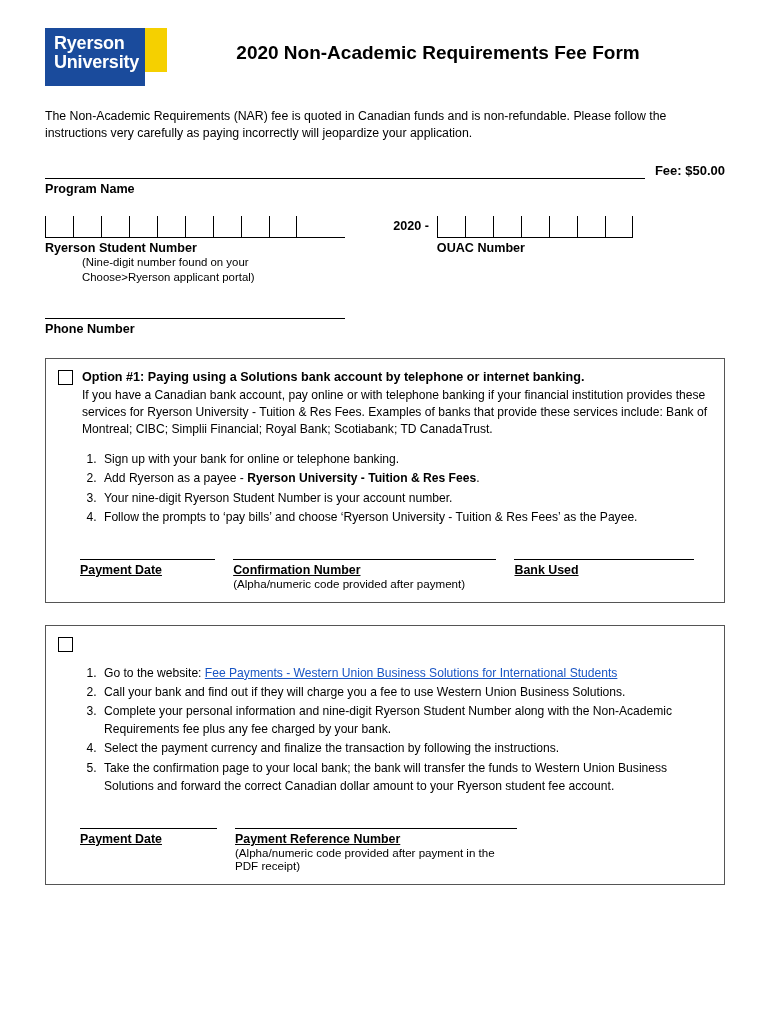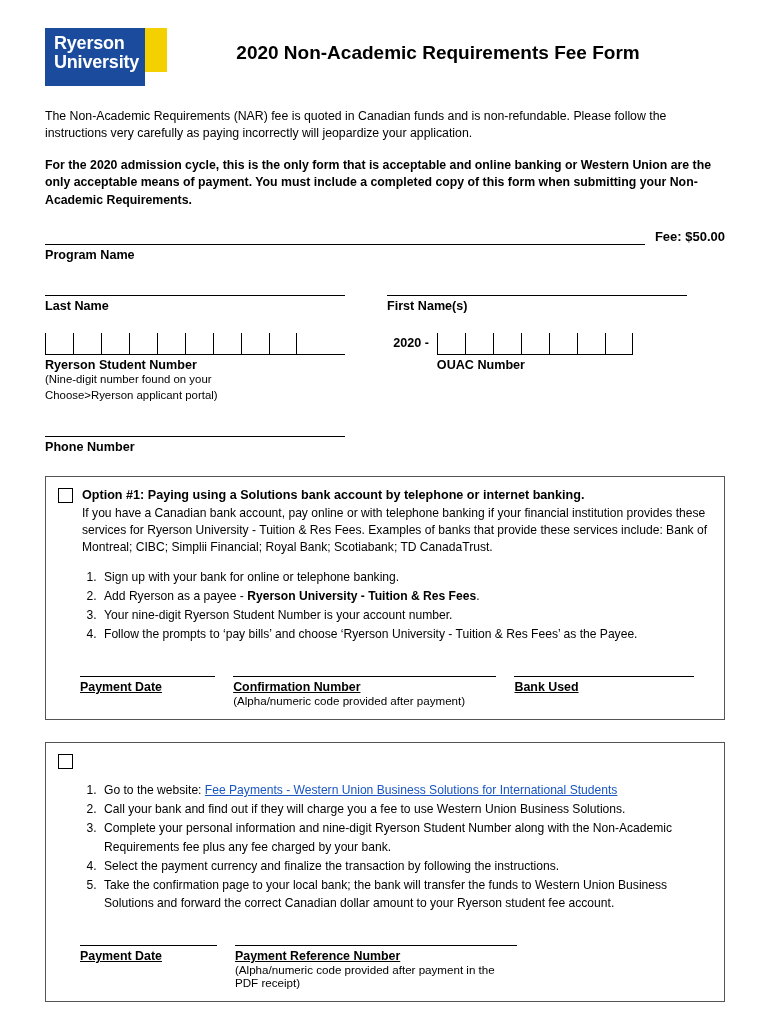"For the 2020 admission cycle," p.para { html: <p>For the 2020 admission cycle, this is the only form that is acceptable and online banking or Western Union are the only acceptable means of payment. You must include a completed copy of this form when submitting your Non-Academic Requirements.</p> -> none }
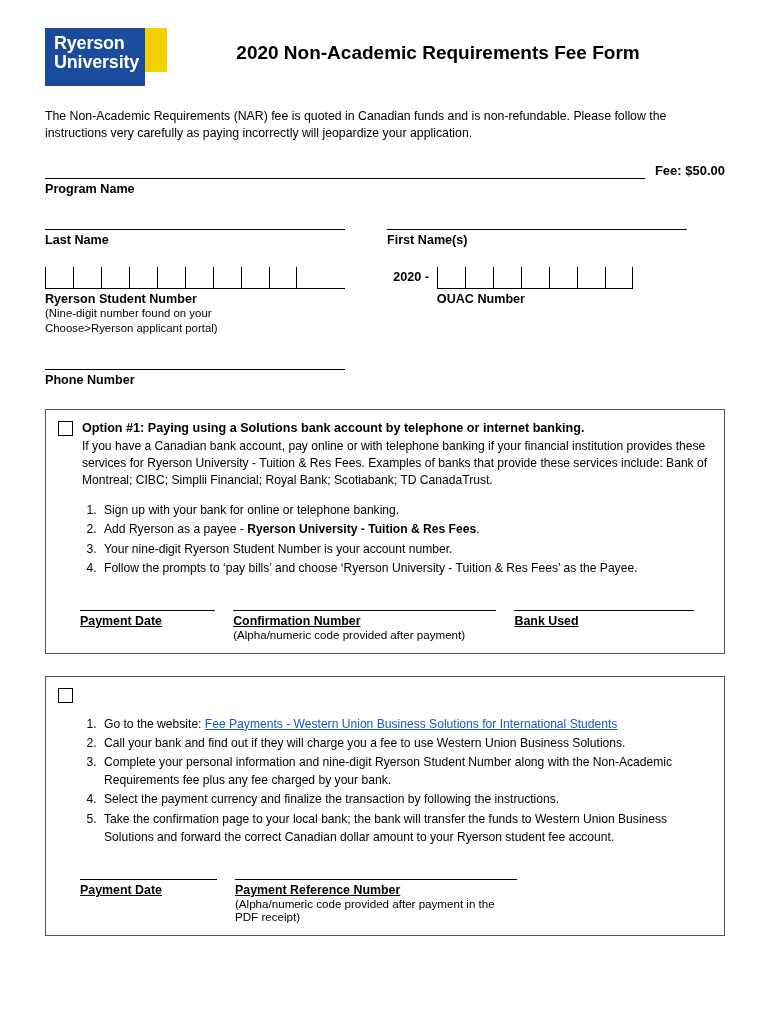"Last Name" div.two-col { html: <div> <div> <div></div> <div>Last Name</div> </div> <div> <div></div> <div>First Name(s)</div> </div> </div> -> none }
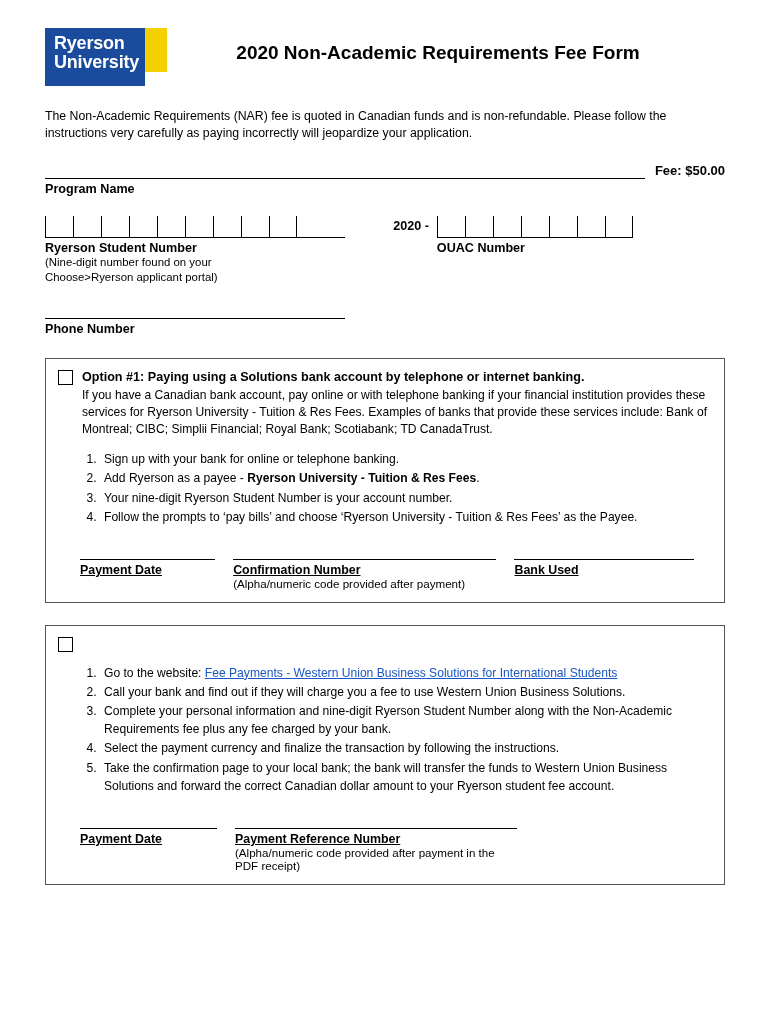"(Nine-digit number found on your" .field-sub { margin-left: none -> 37px }
